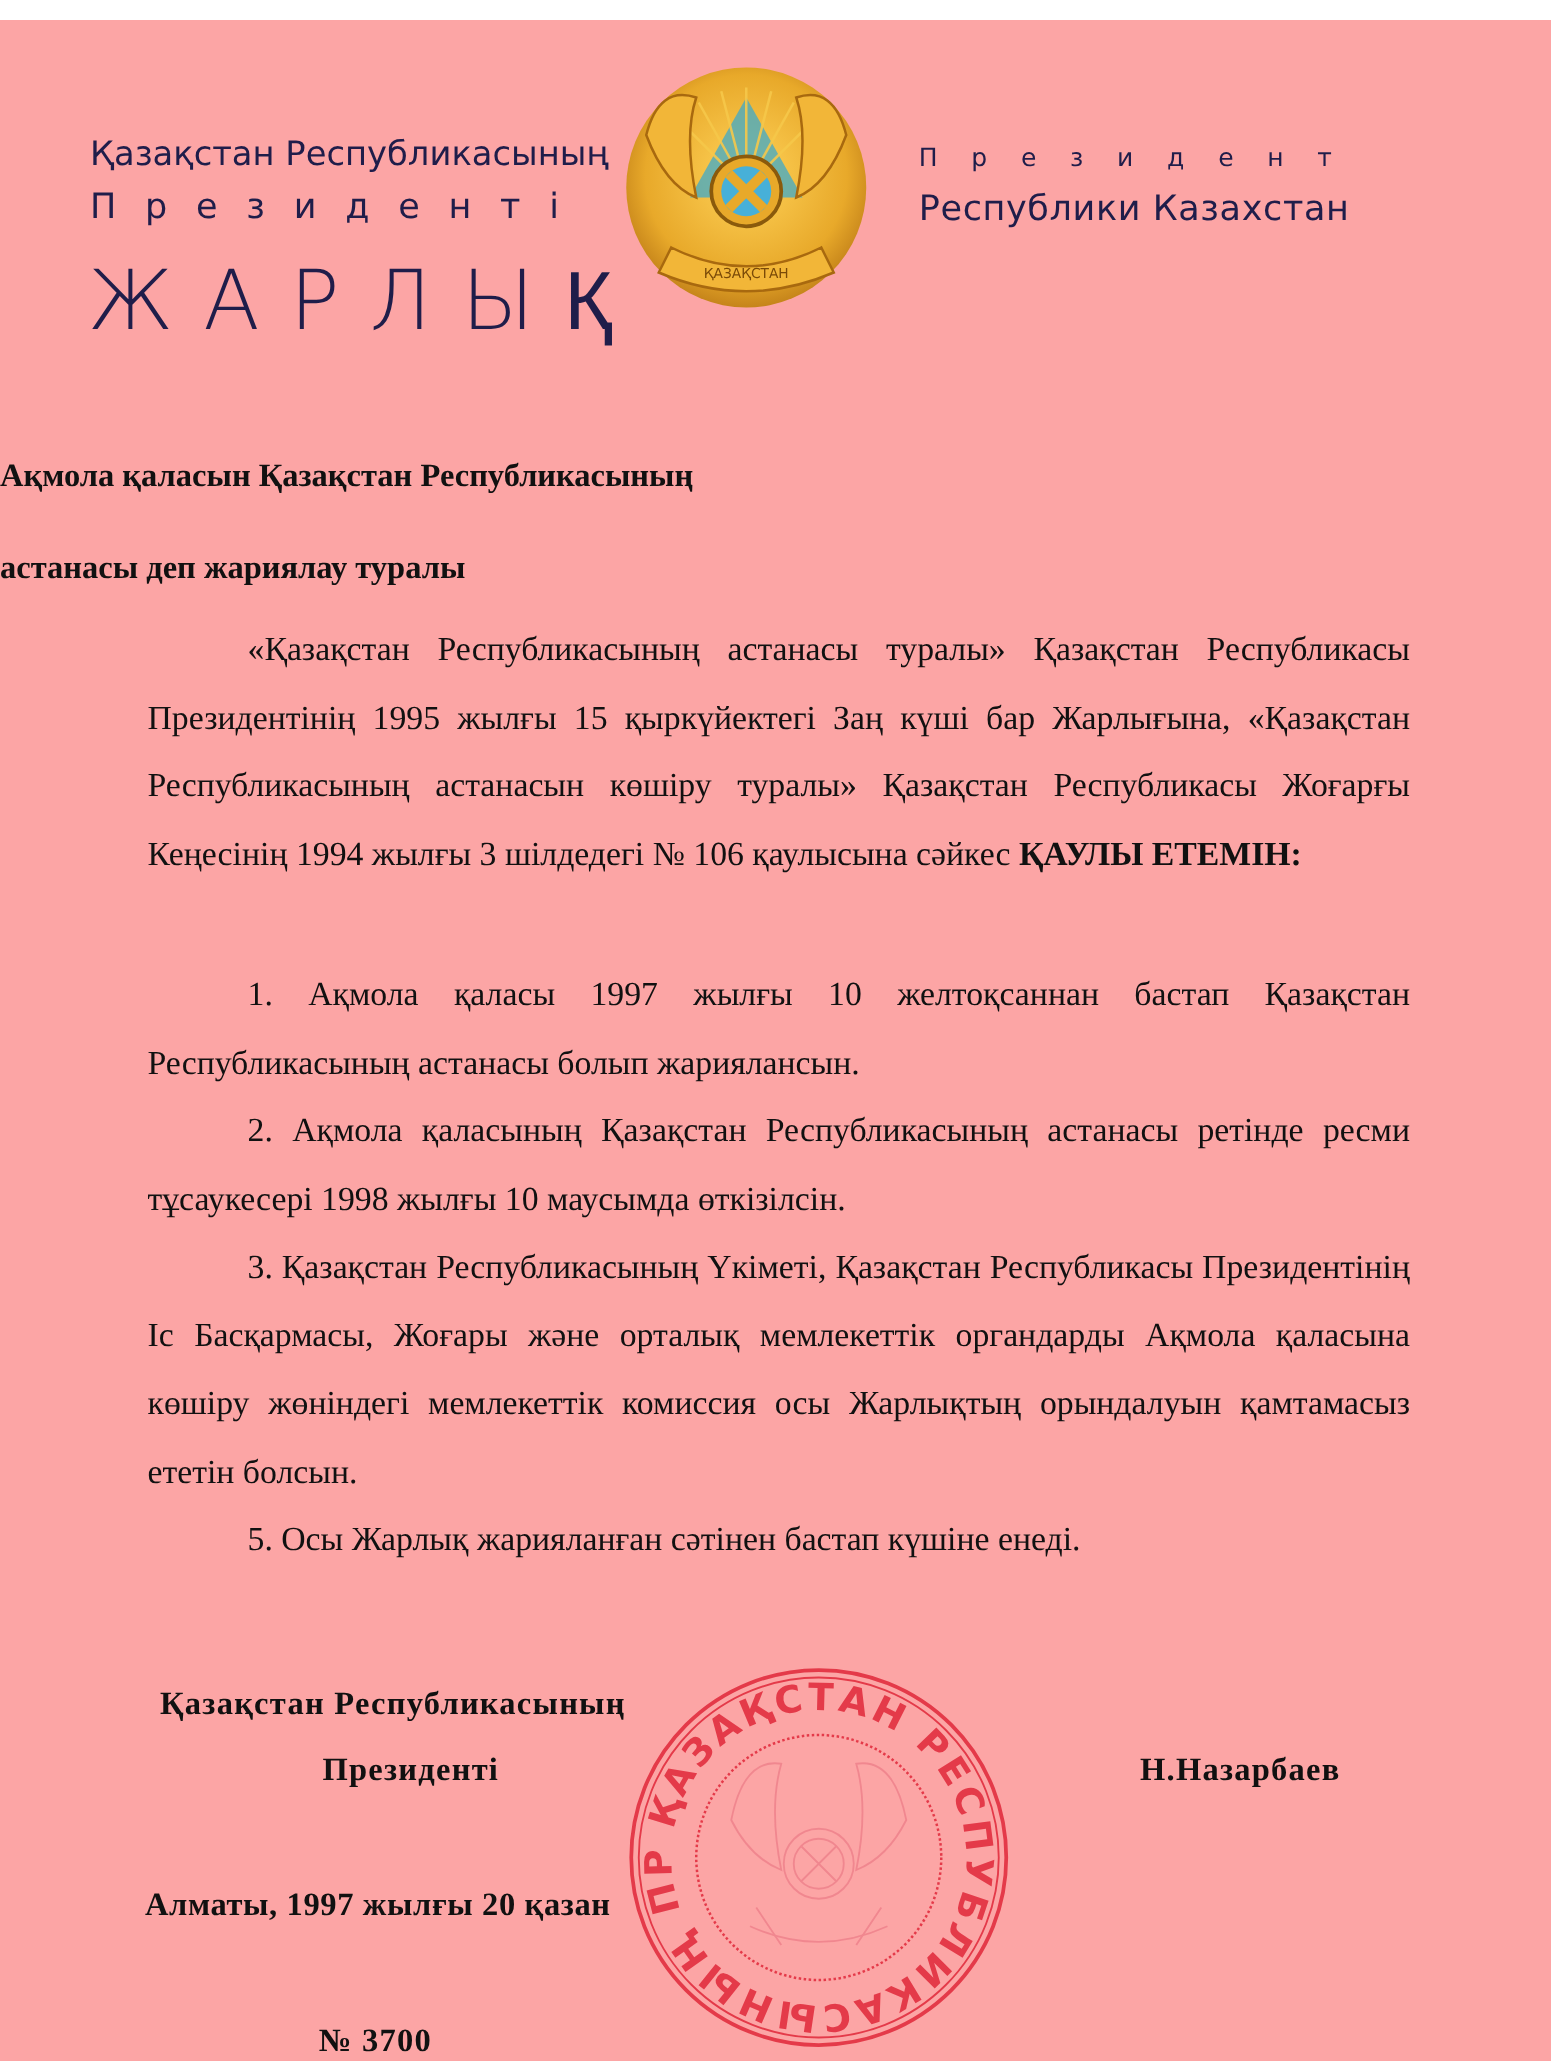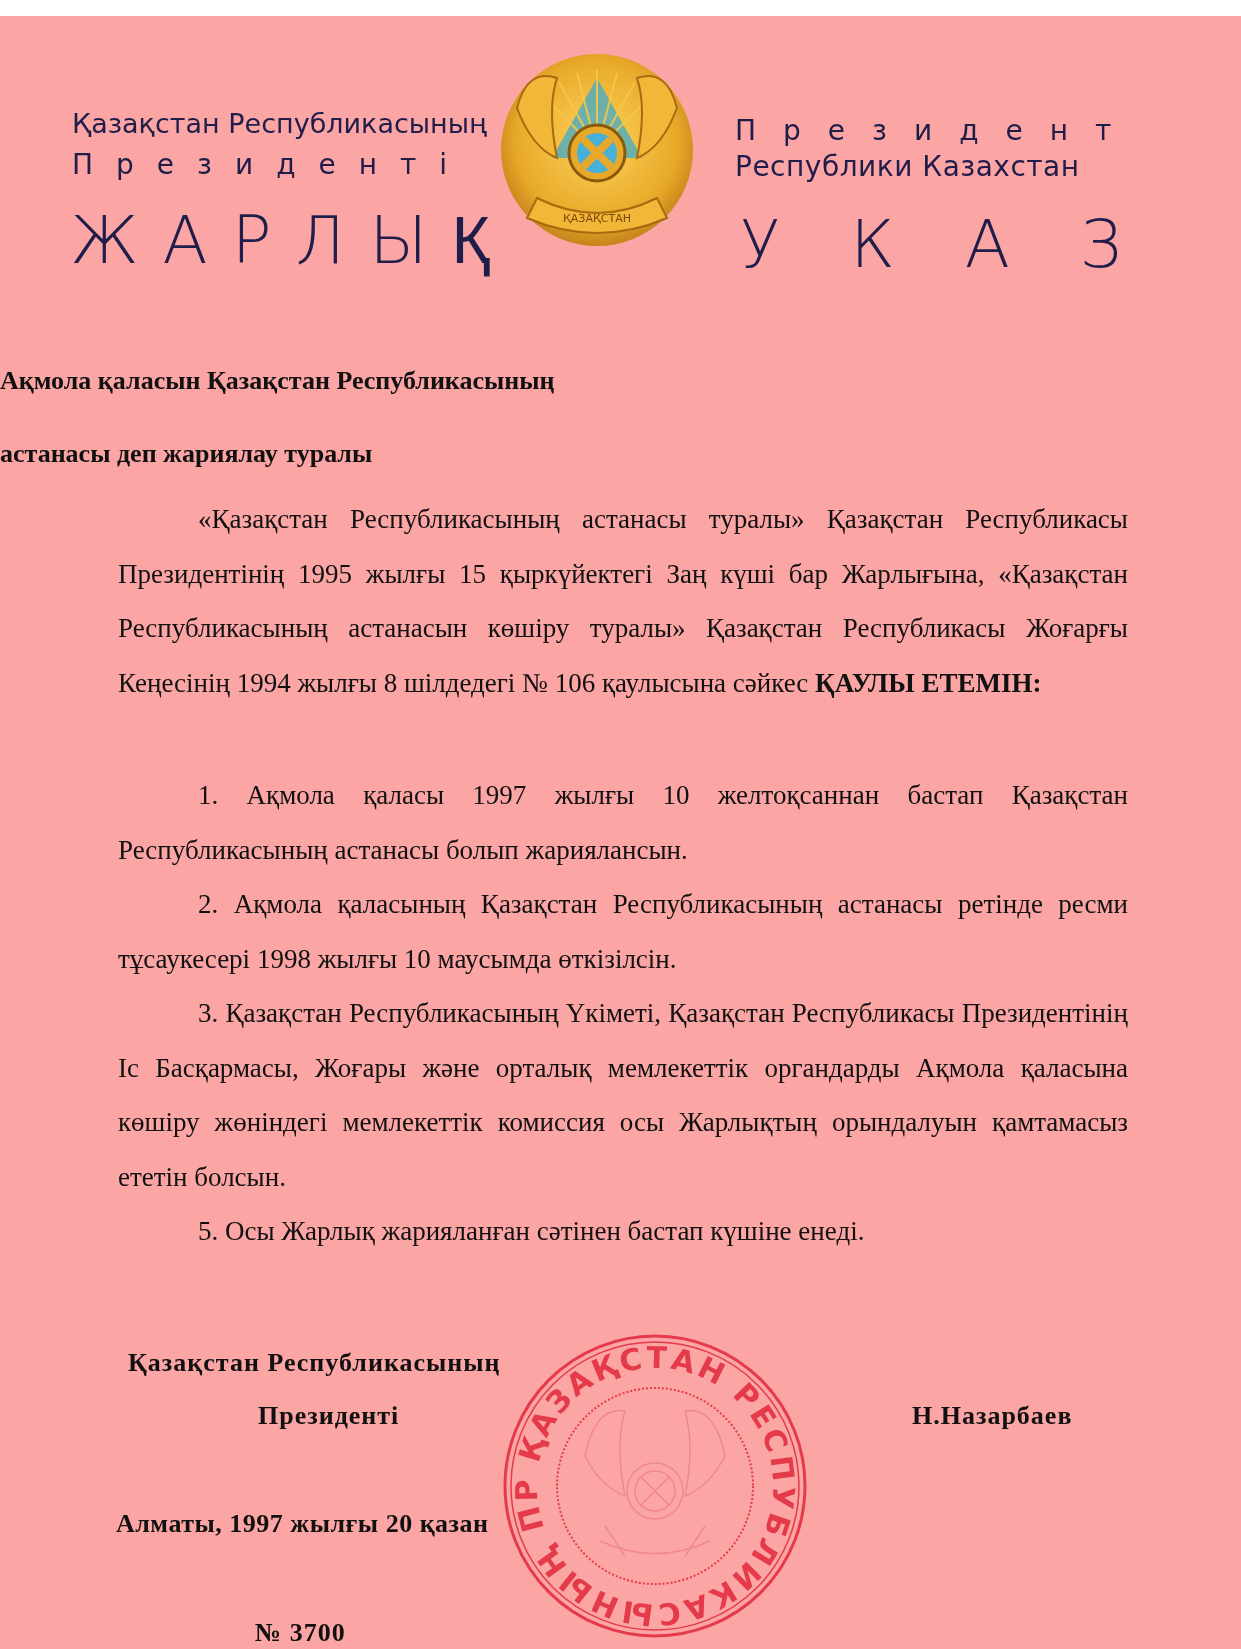"Президент" .hdr-ru-line1 { font-size: 28px -> 20px }
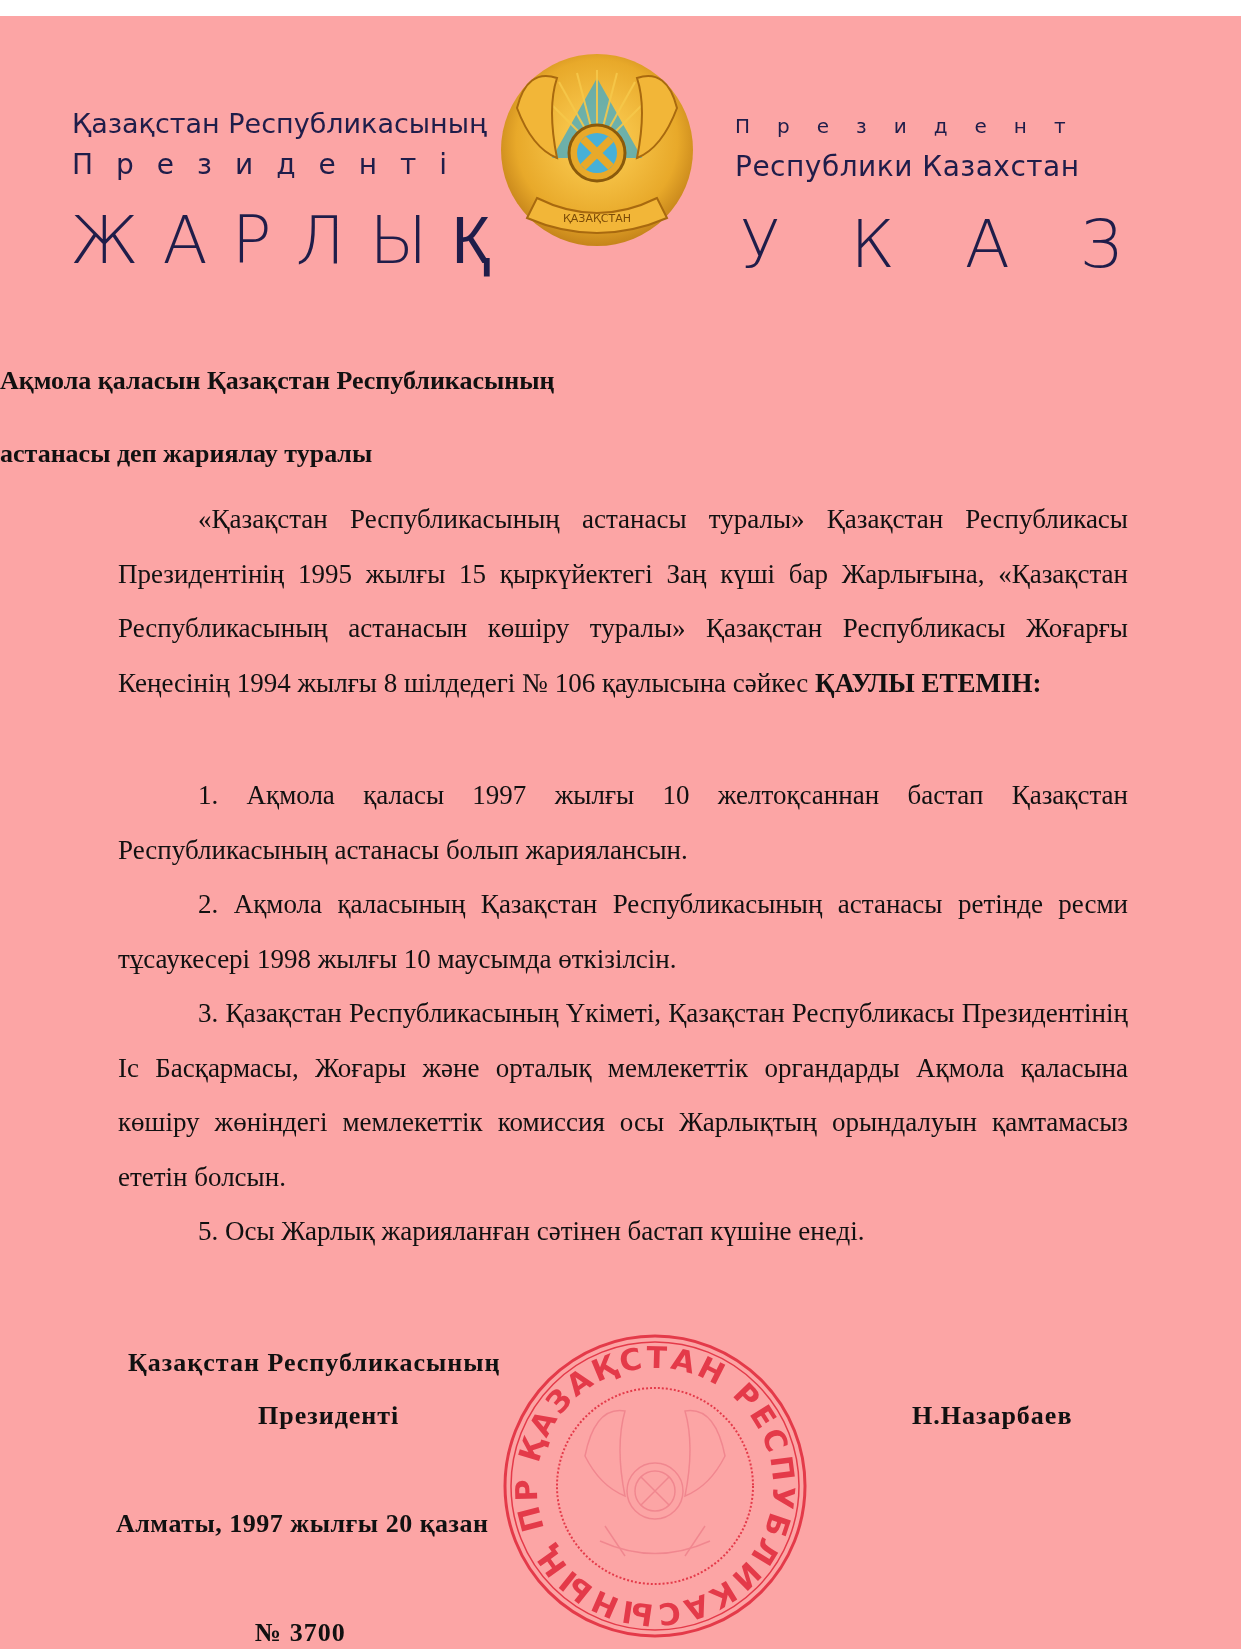"УКАЗ" div.hdr { html: <div>УКАЗ</div> -> none }
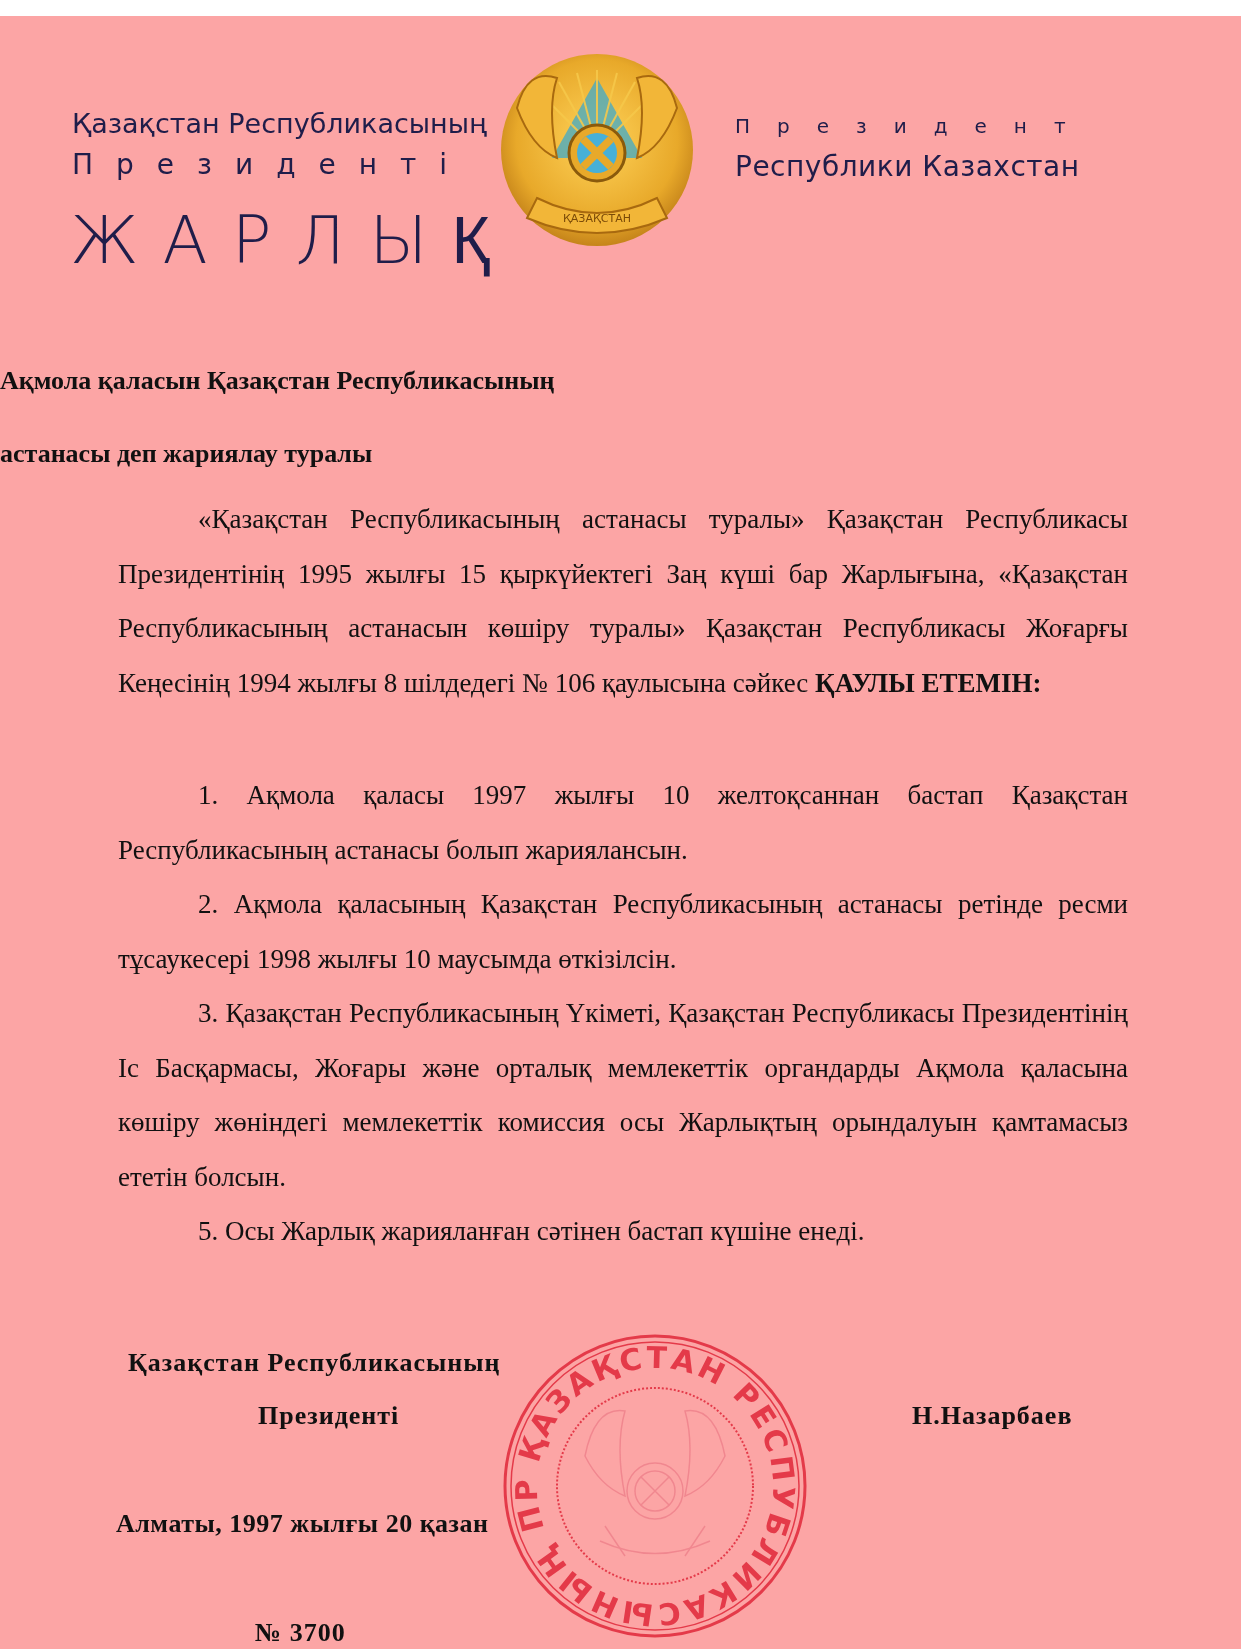"«Қазақстан Республикасының астанасы" span { text: 8 -> 3 }
